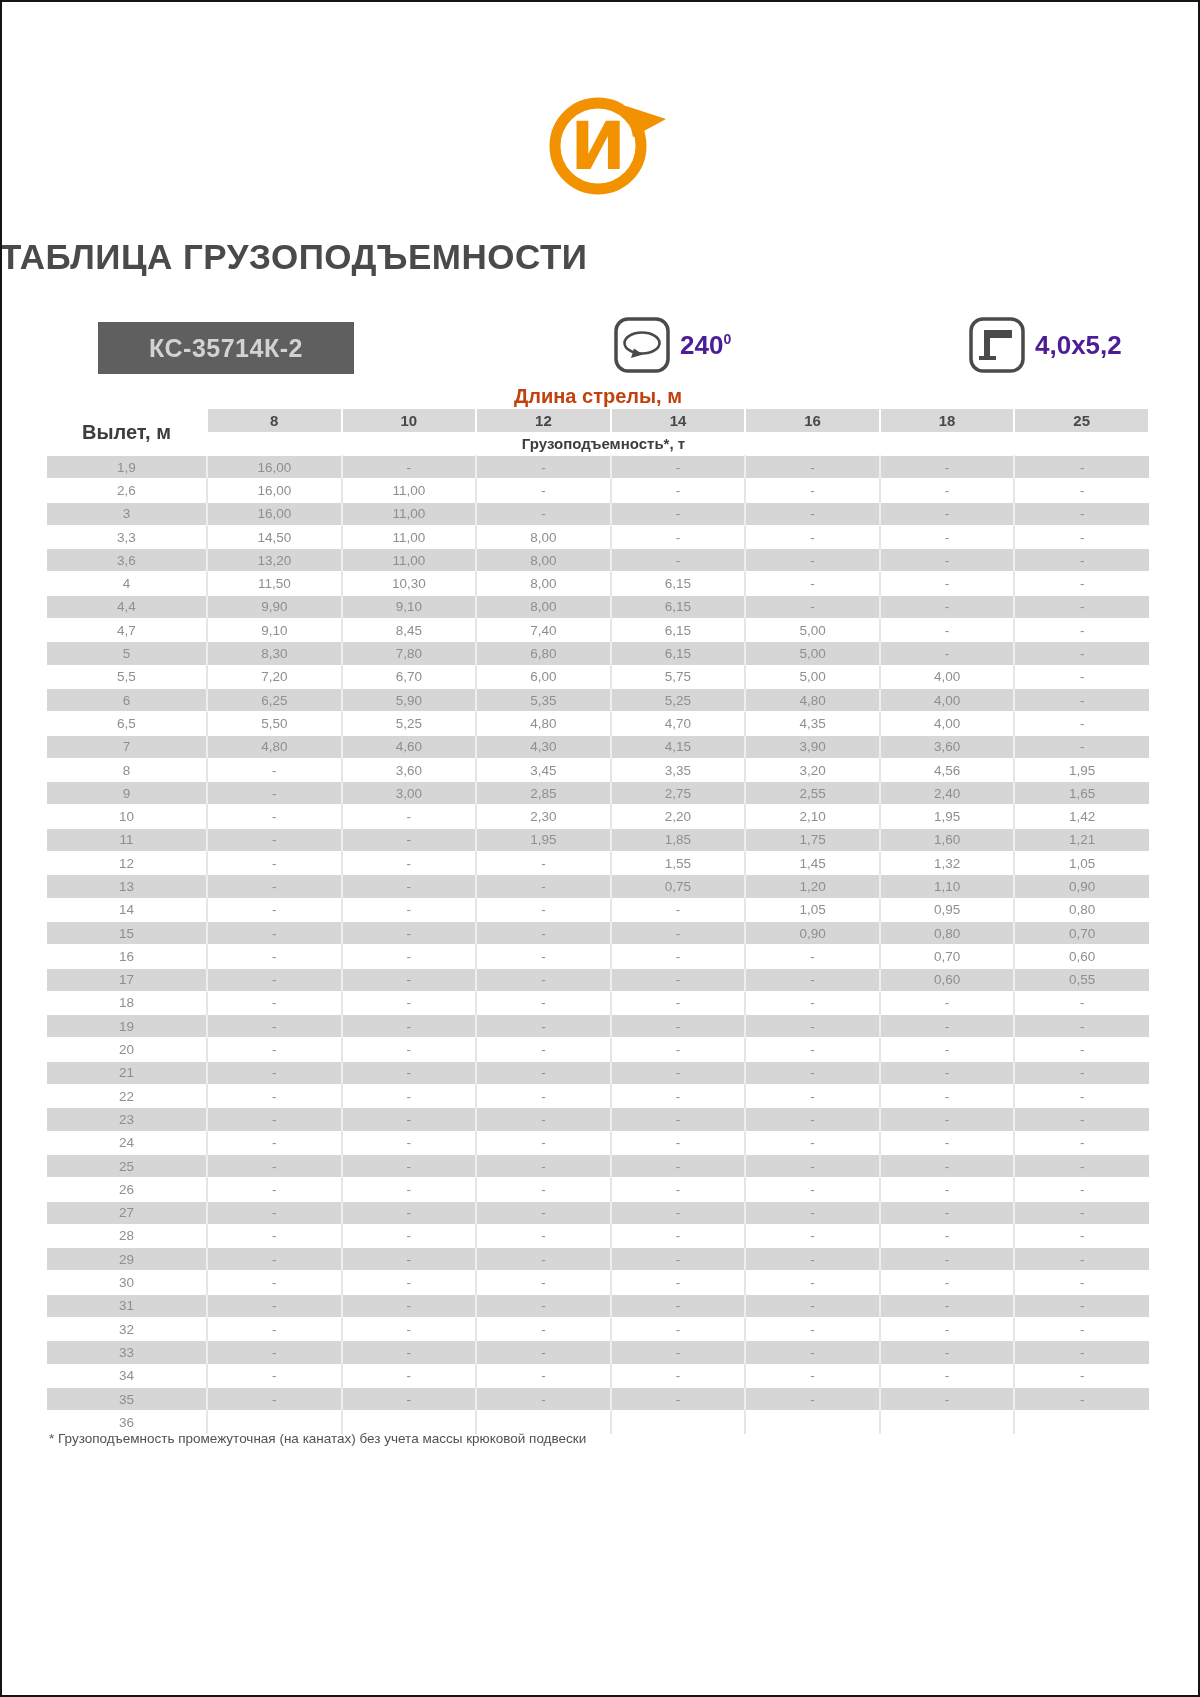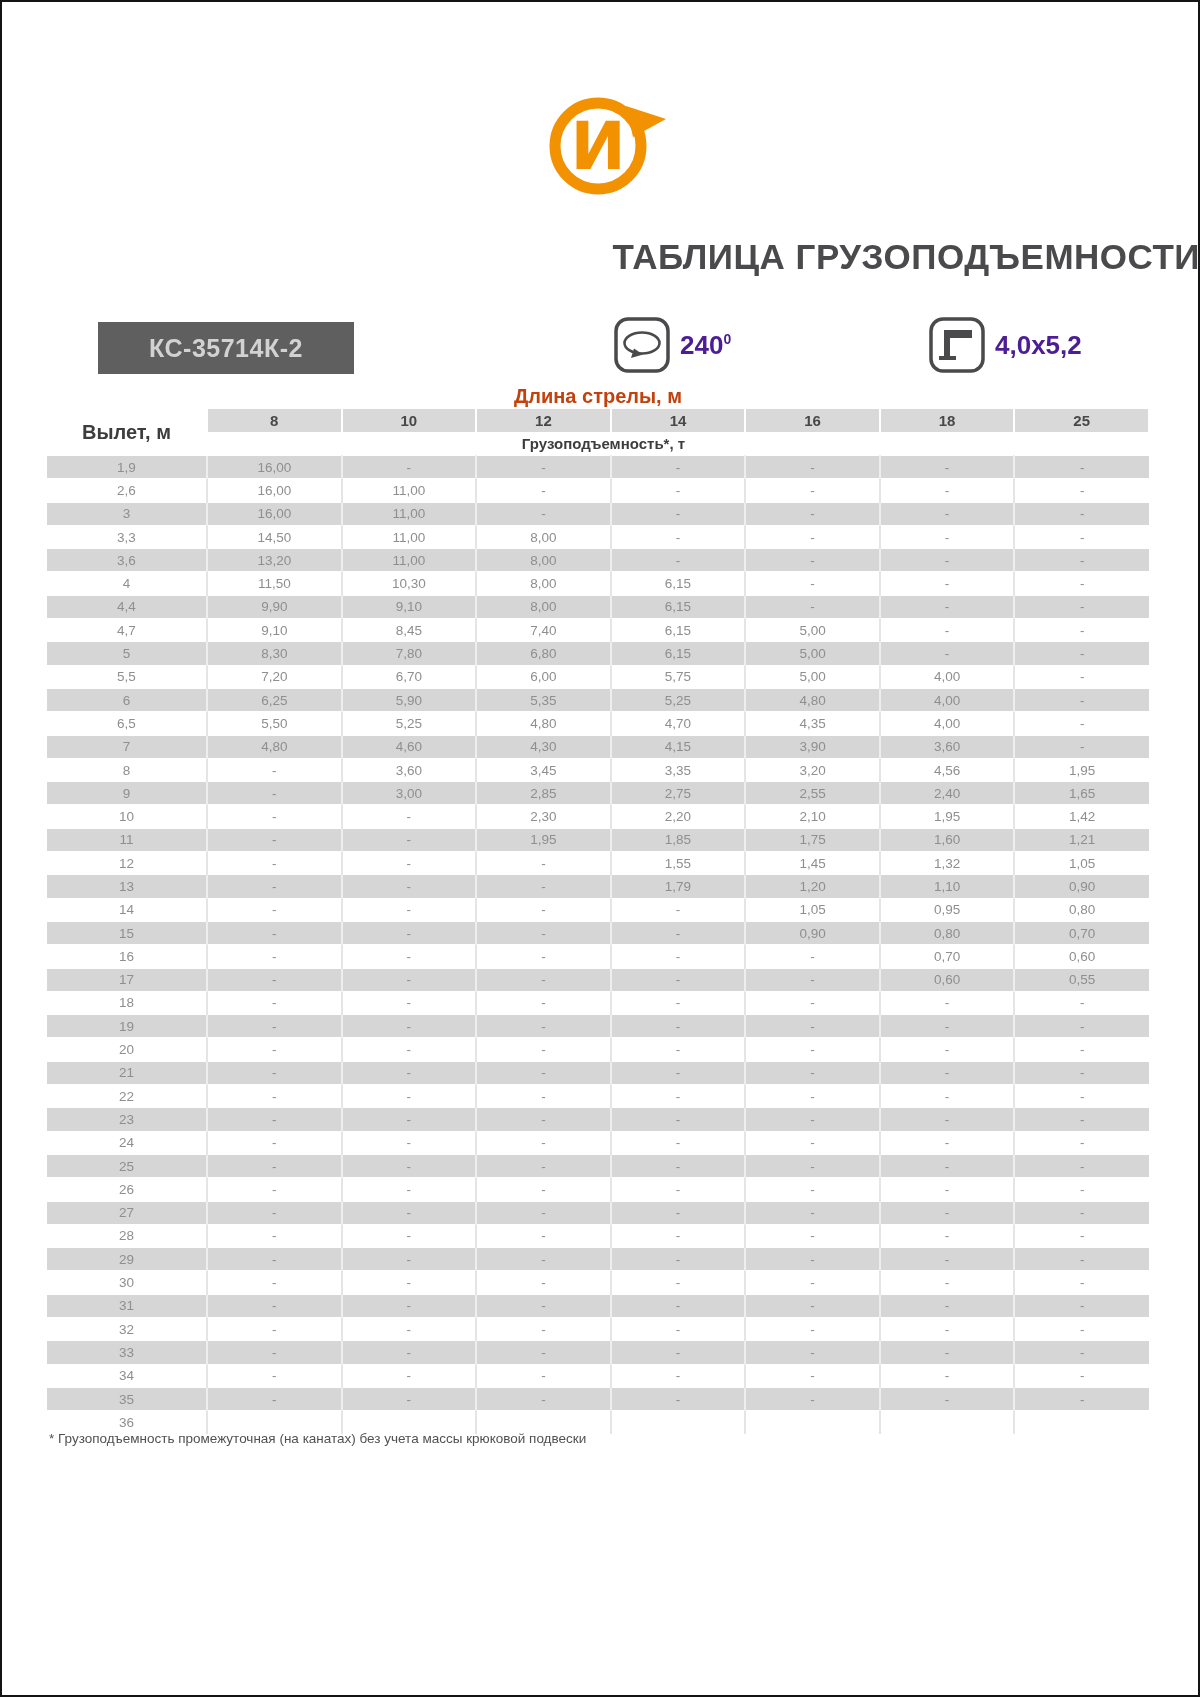"ТАБЛИЦА ГРУЗОПОДЪЕМНОСТИ" .title { text-align: right -> left }
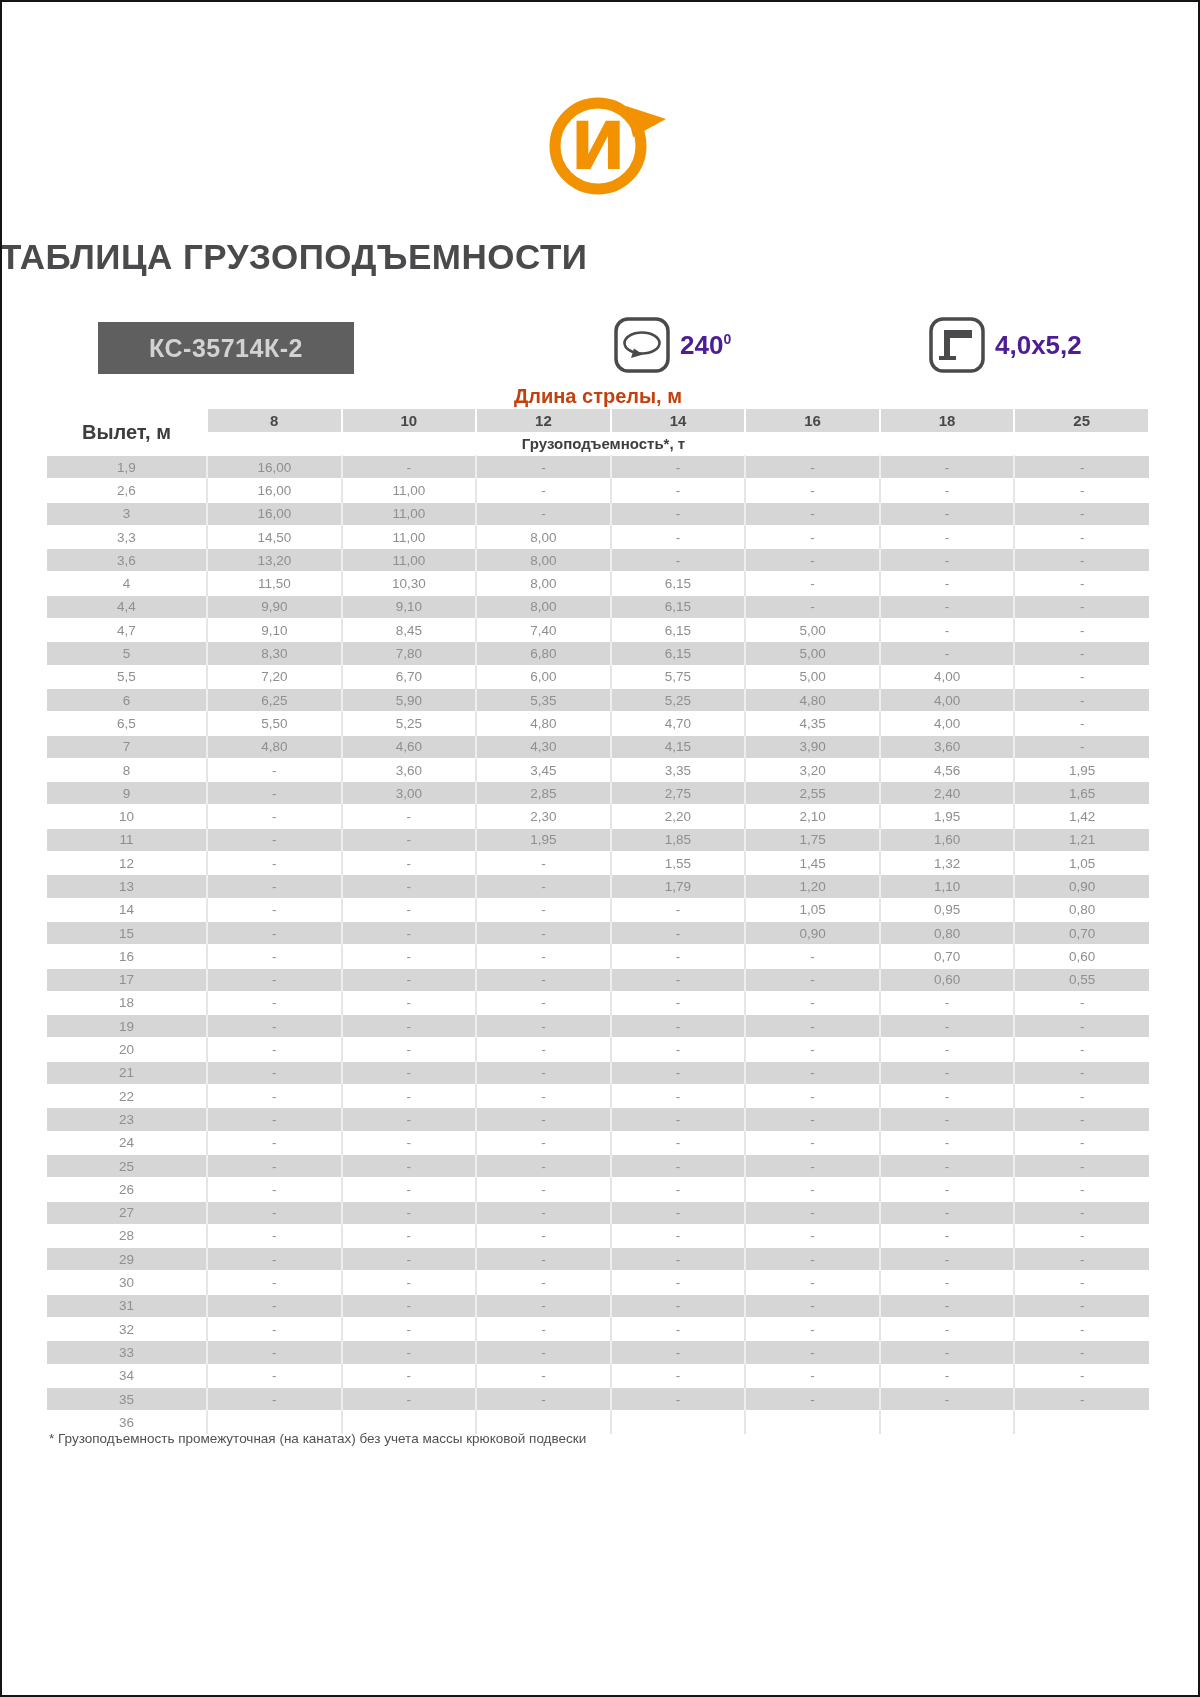"4,0х5,2" .control-outriggers { left: 928px -> 968px }
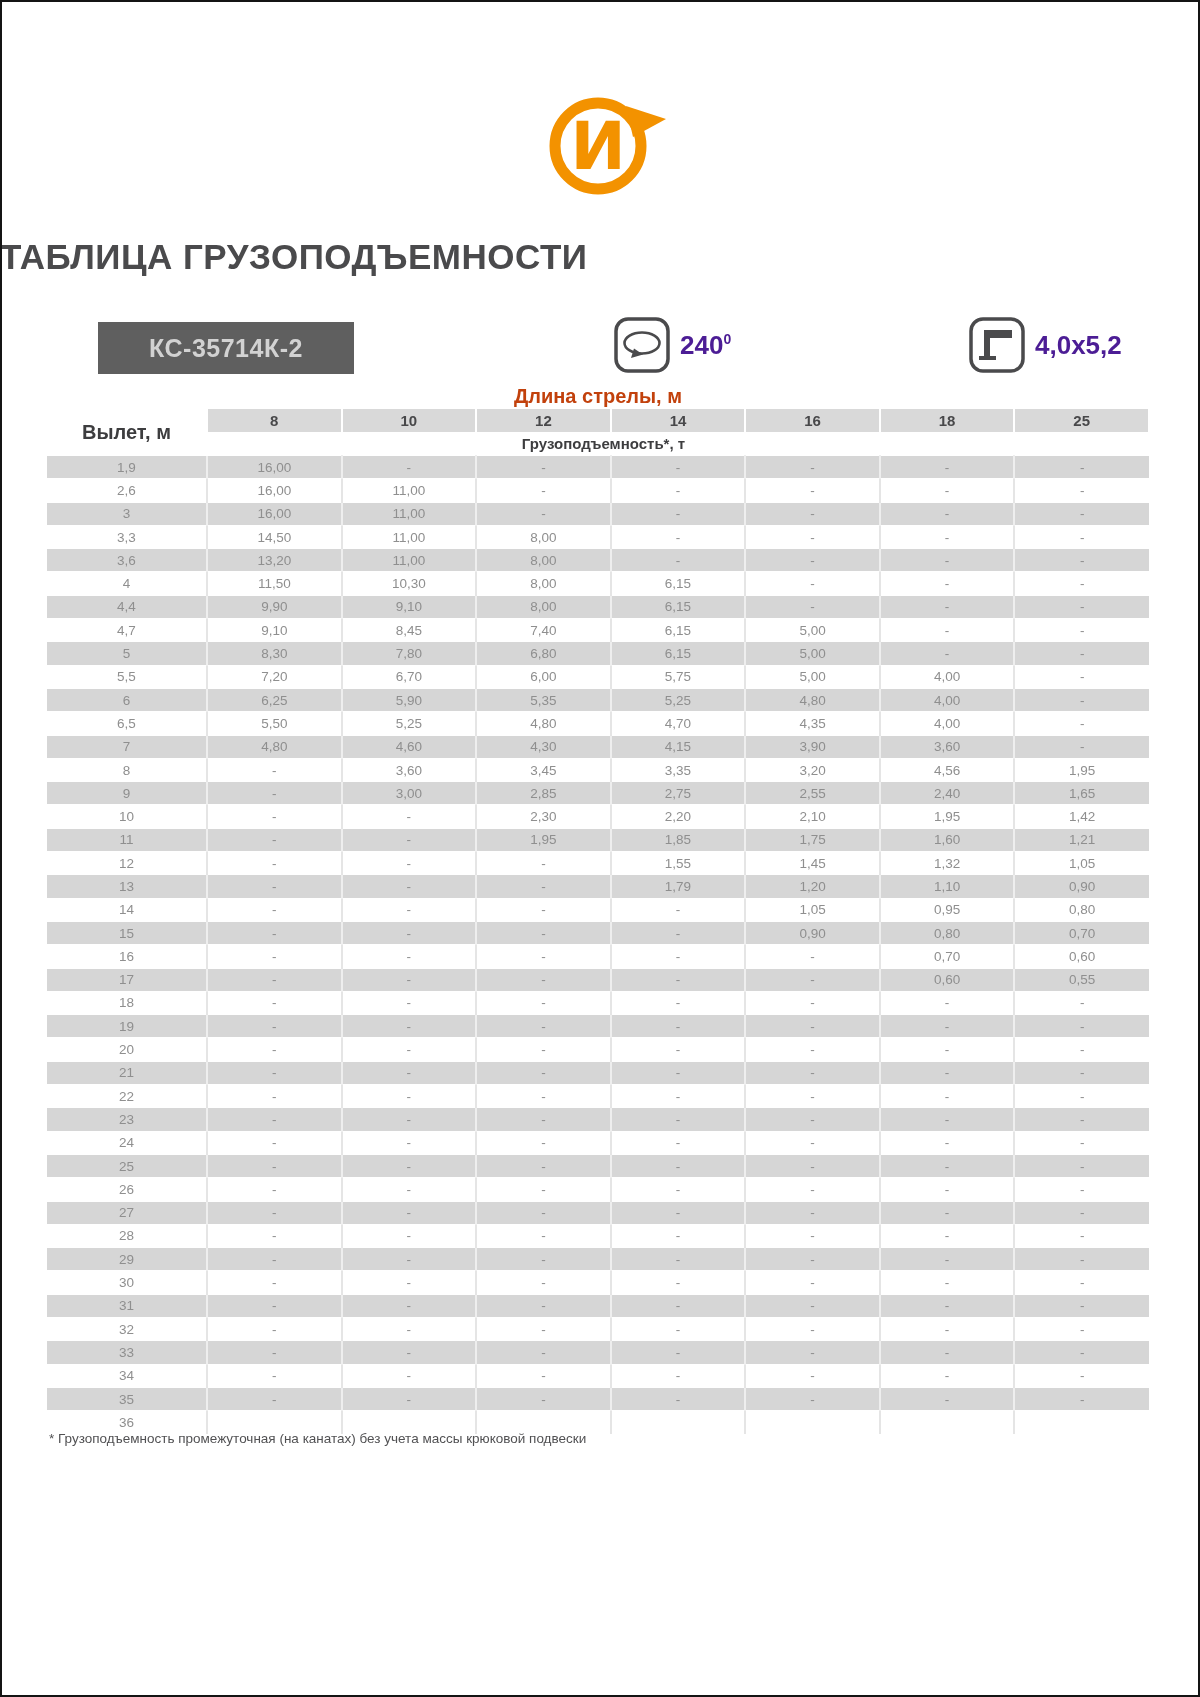"1,79" td { text: 1,79 -> 0,75 }
